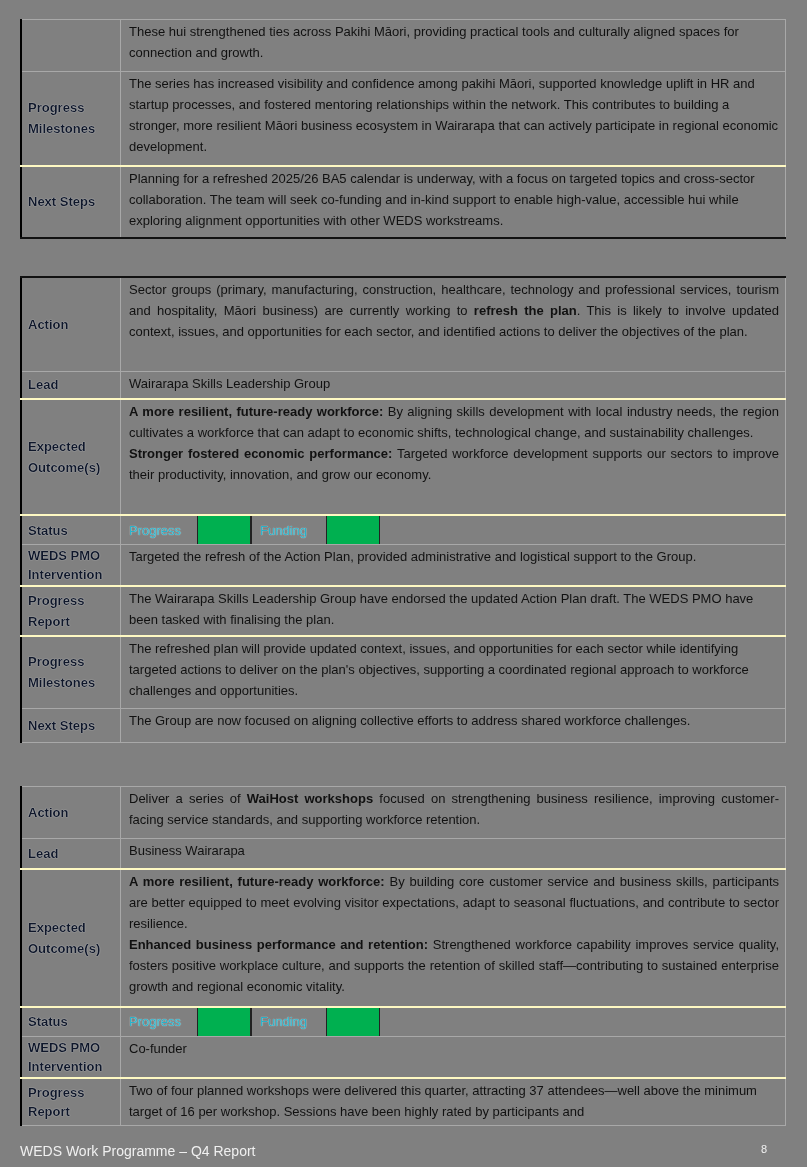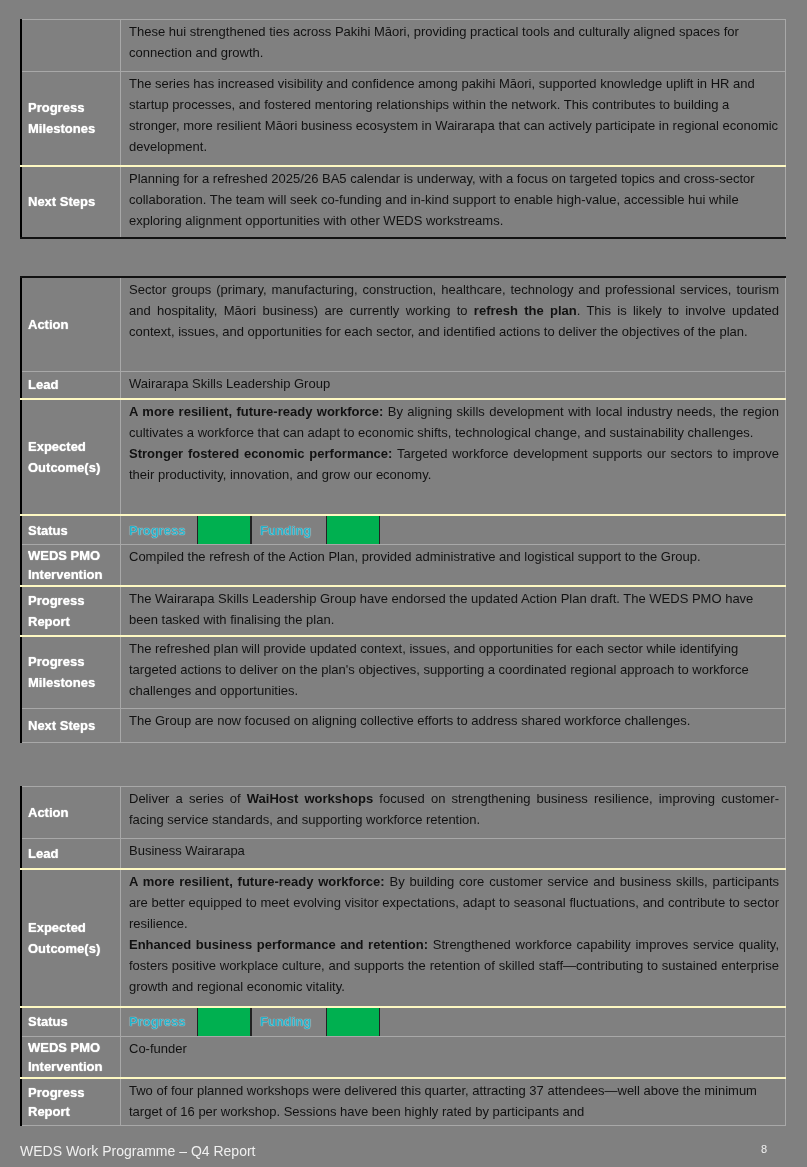"Progress Milestones" table.report td.lbl { color: #ffffff -> #0f172a }
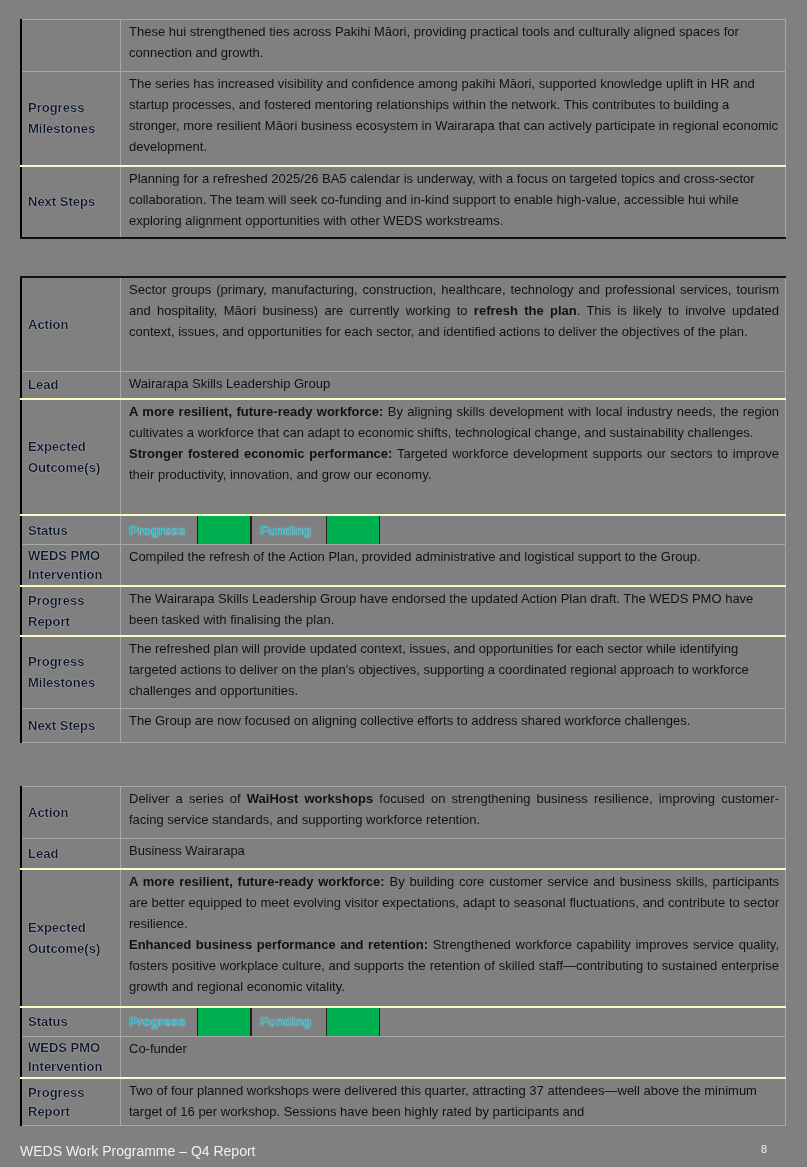"Progress" .st-lbl { font-weight: bold -> normal }
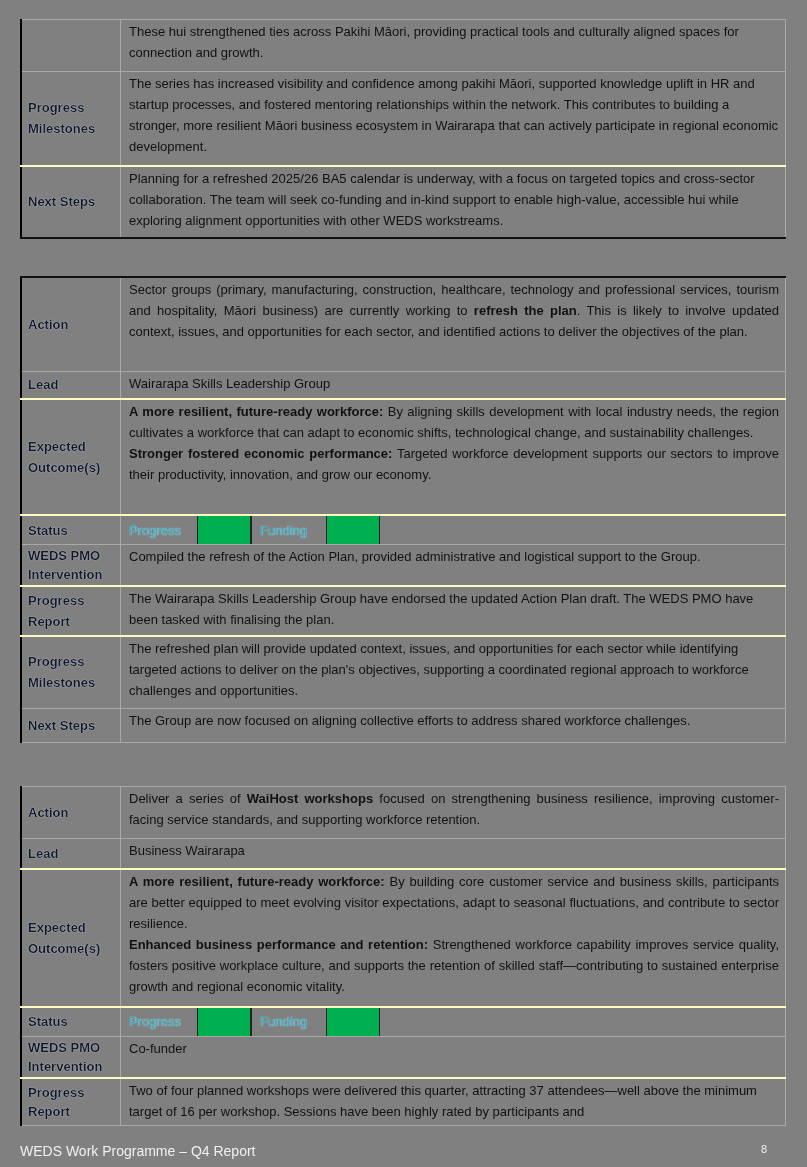"Compiled the refresh of the" td { text: Compiled -> Targeted }
